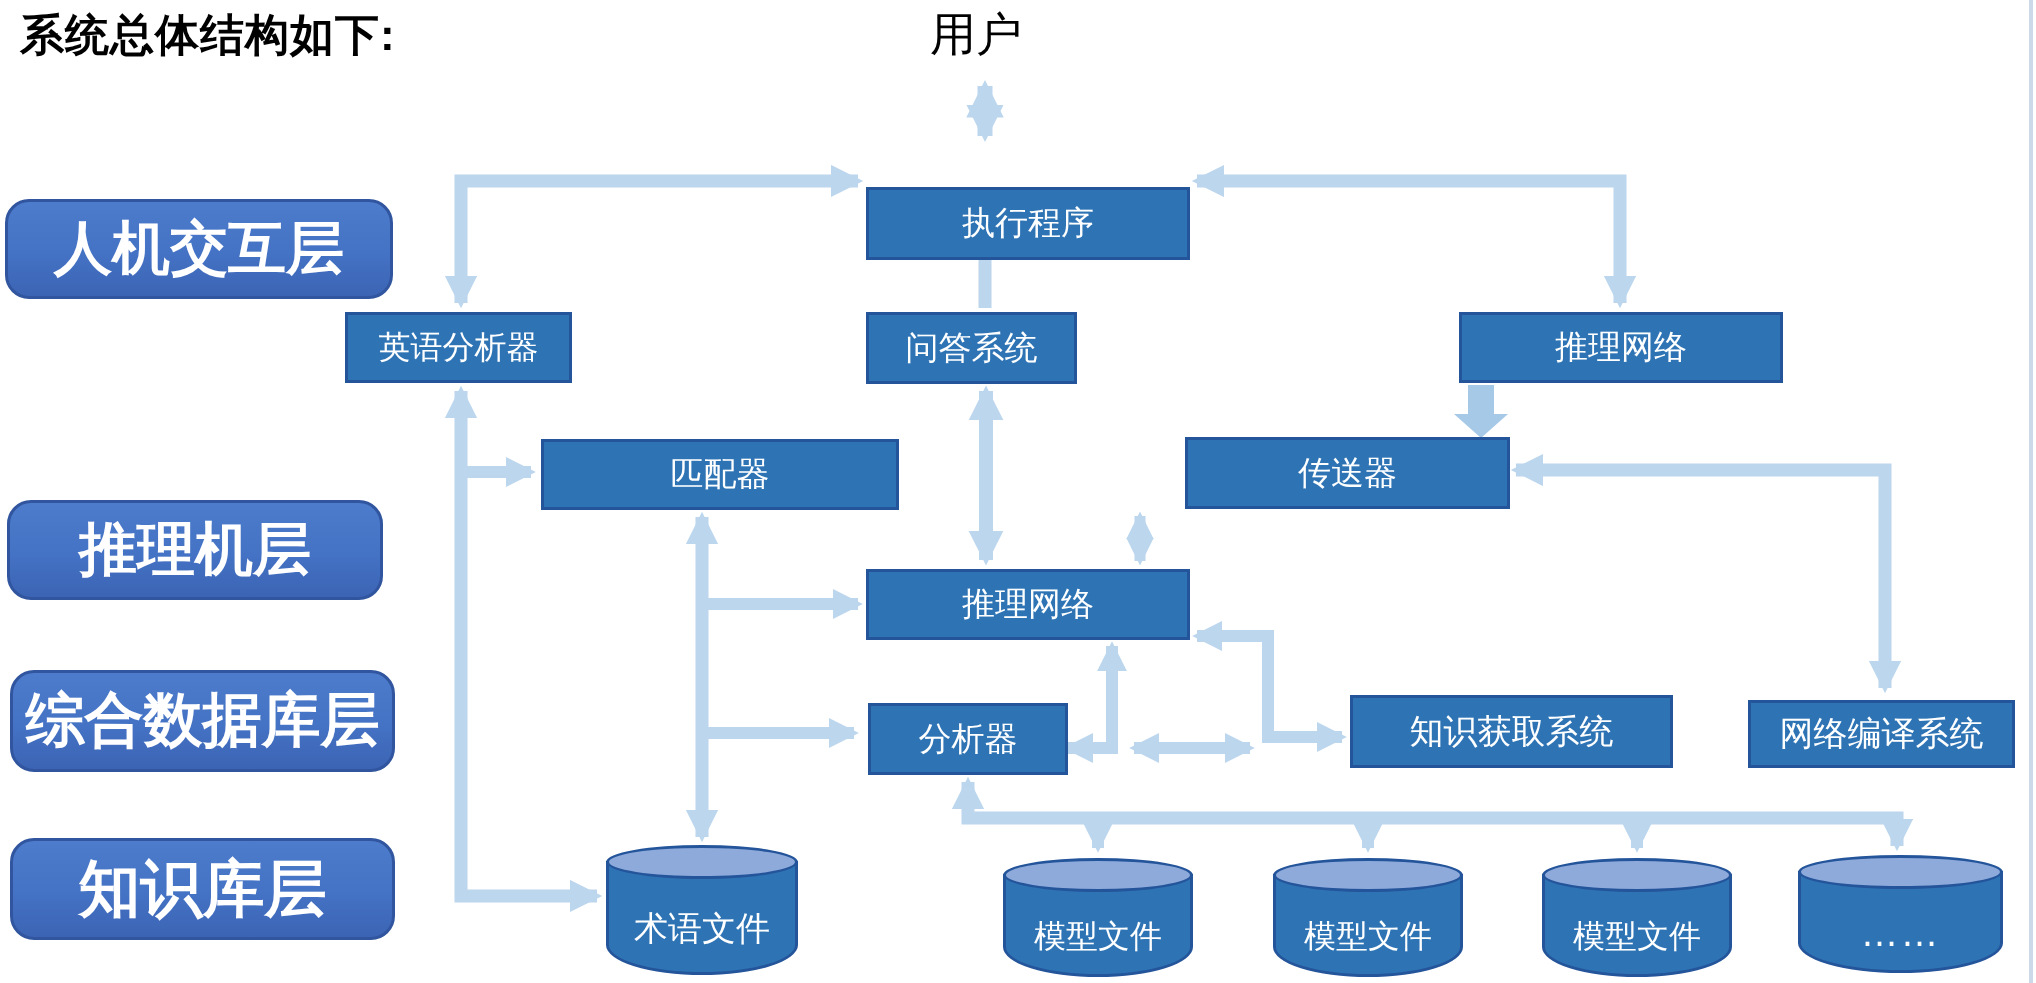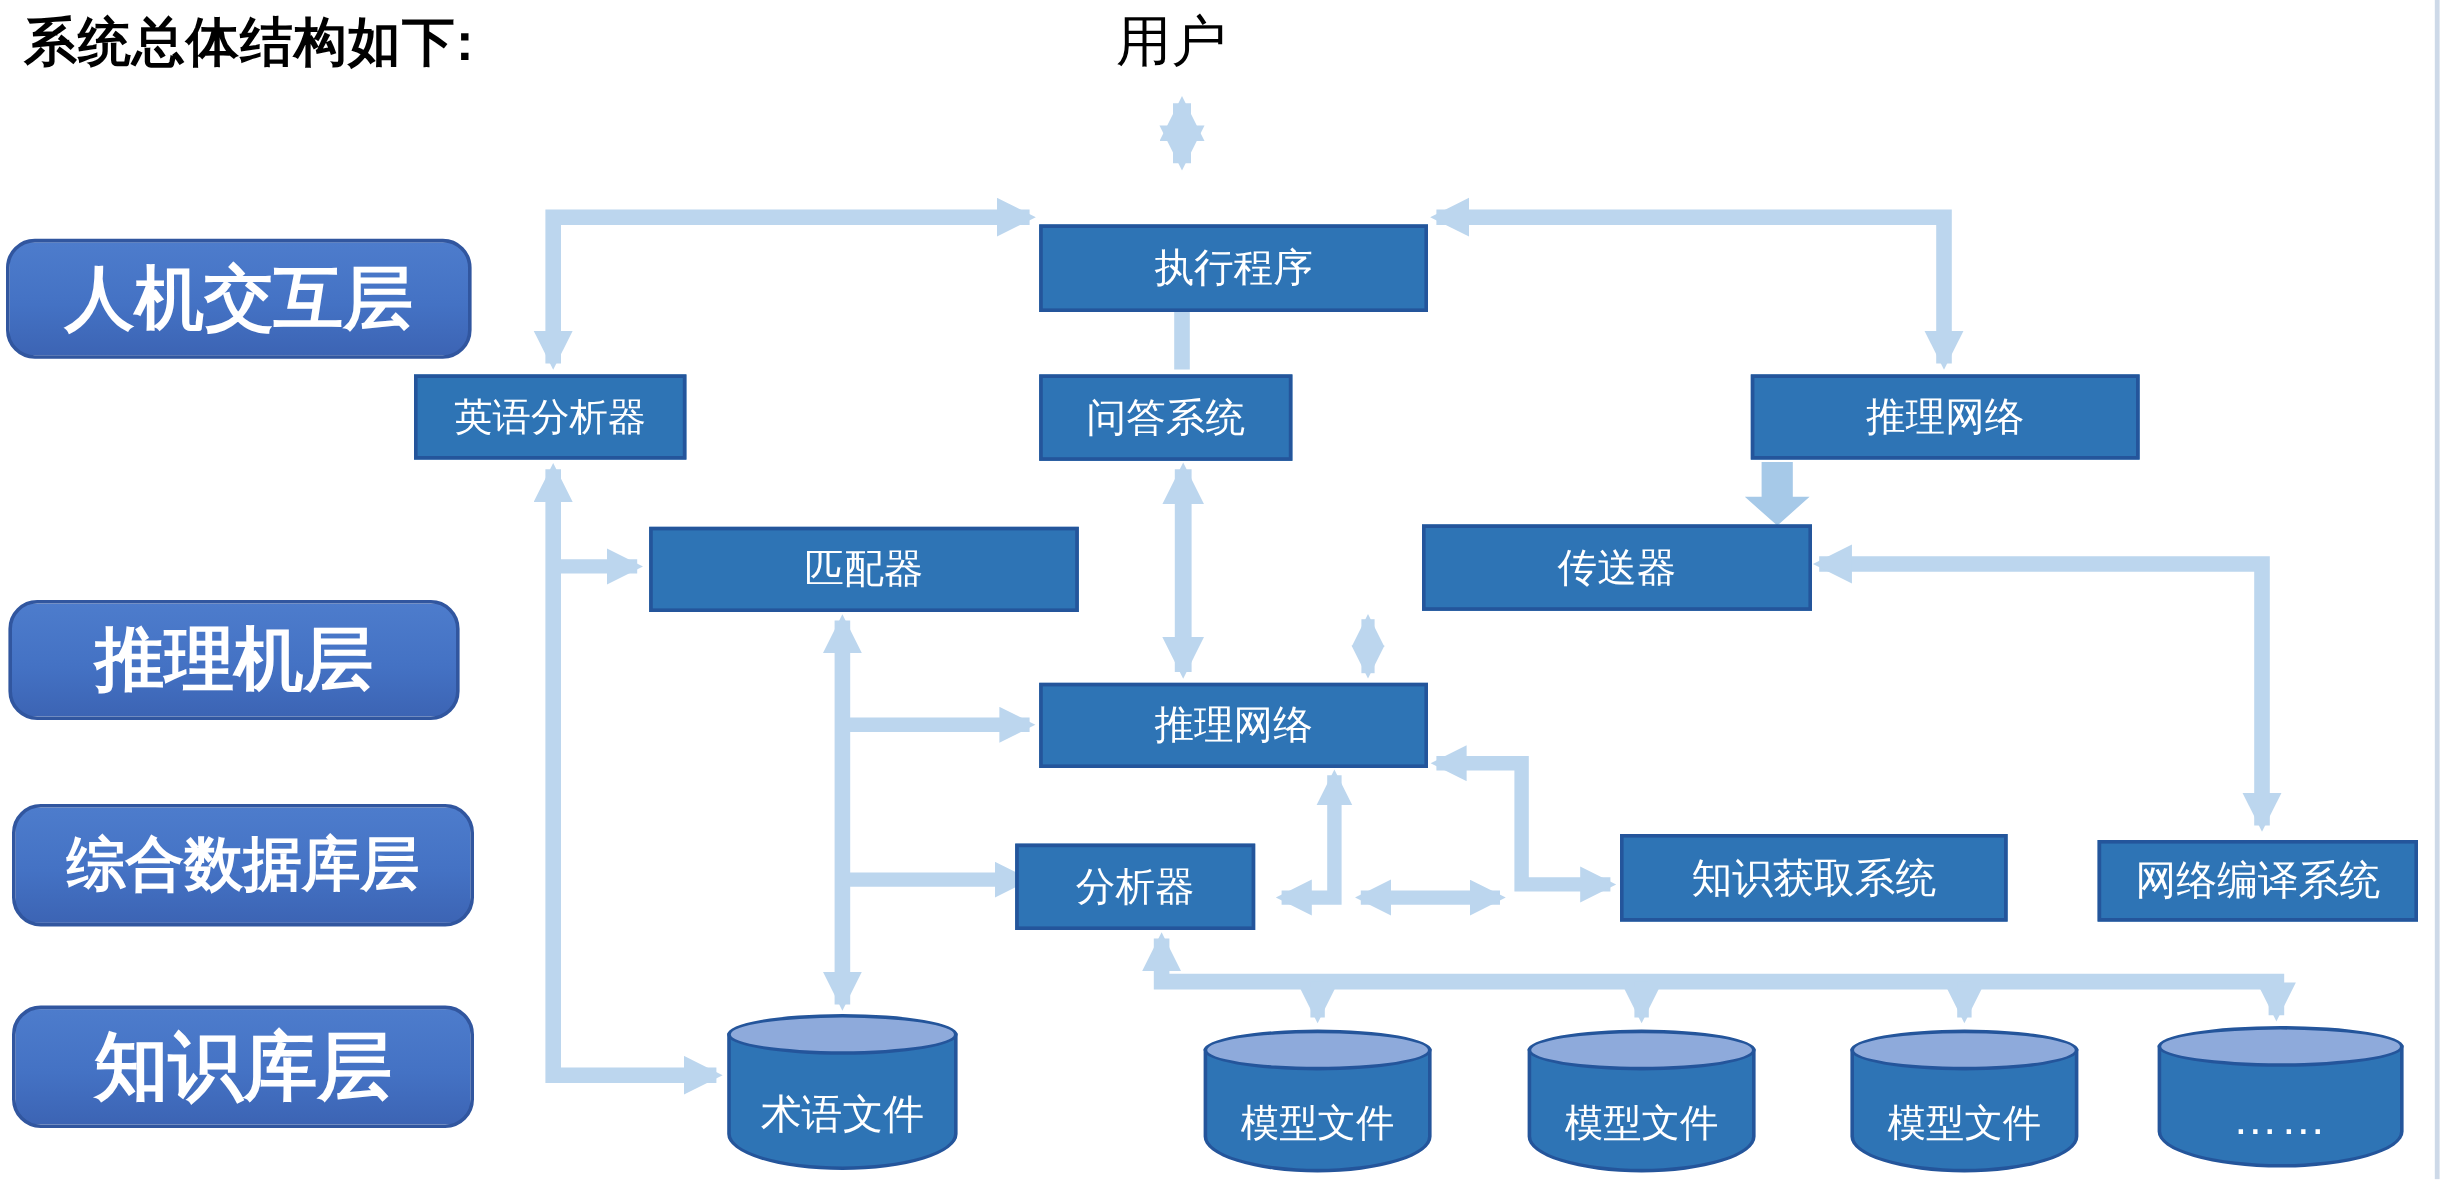"综合数据库层" div.pill { font-size: 49px -> 59px }
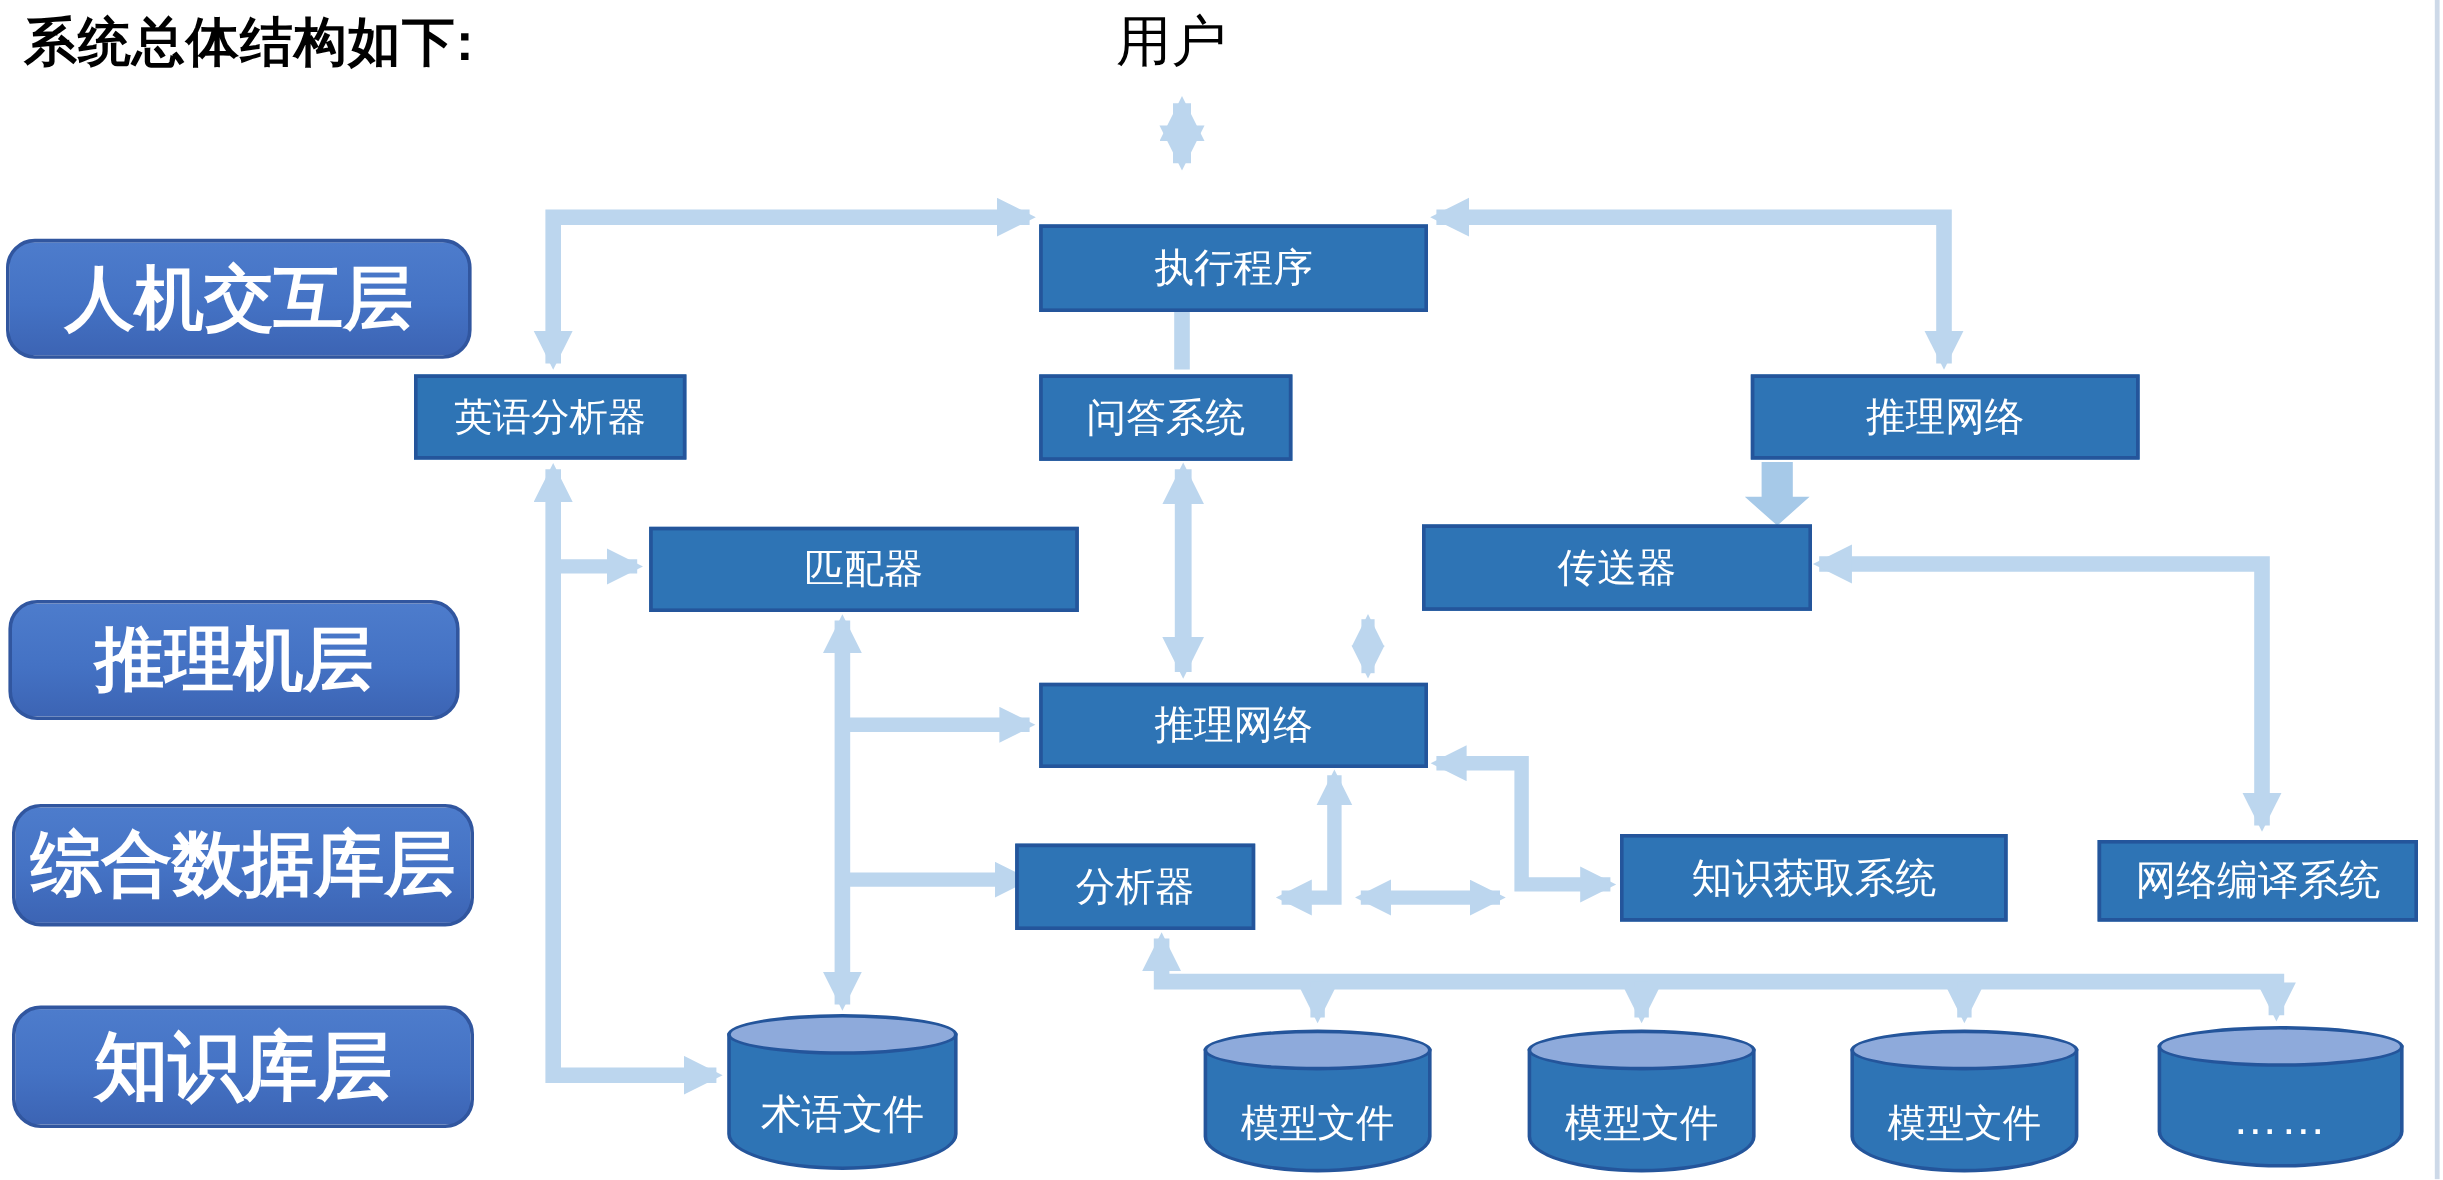"分析器" div.node { left: 846px -> 868px }
